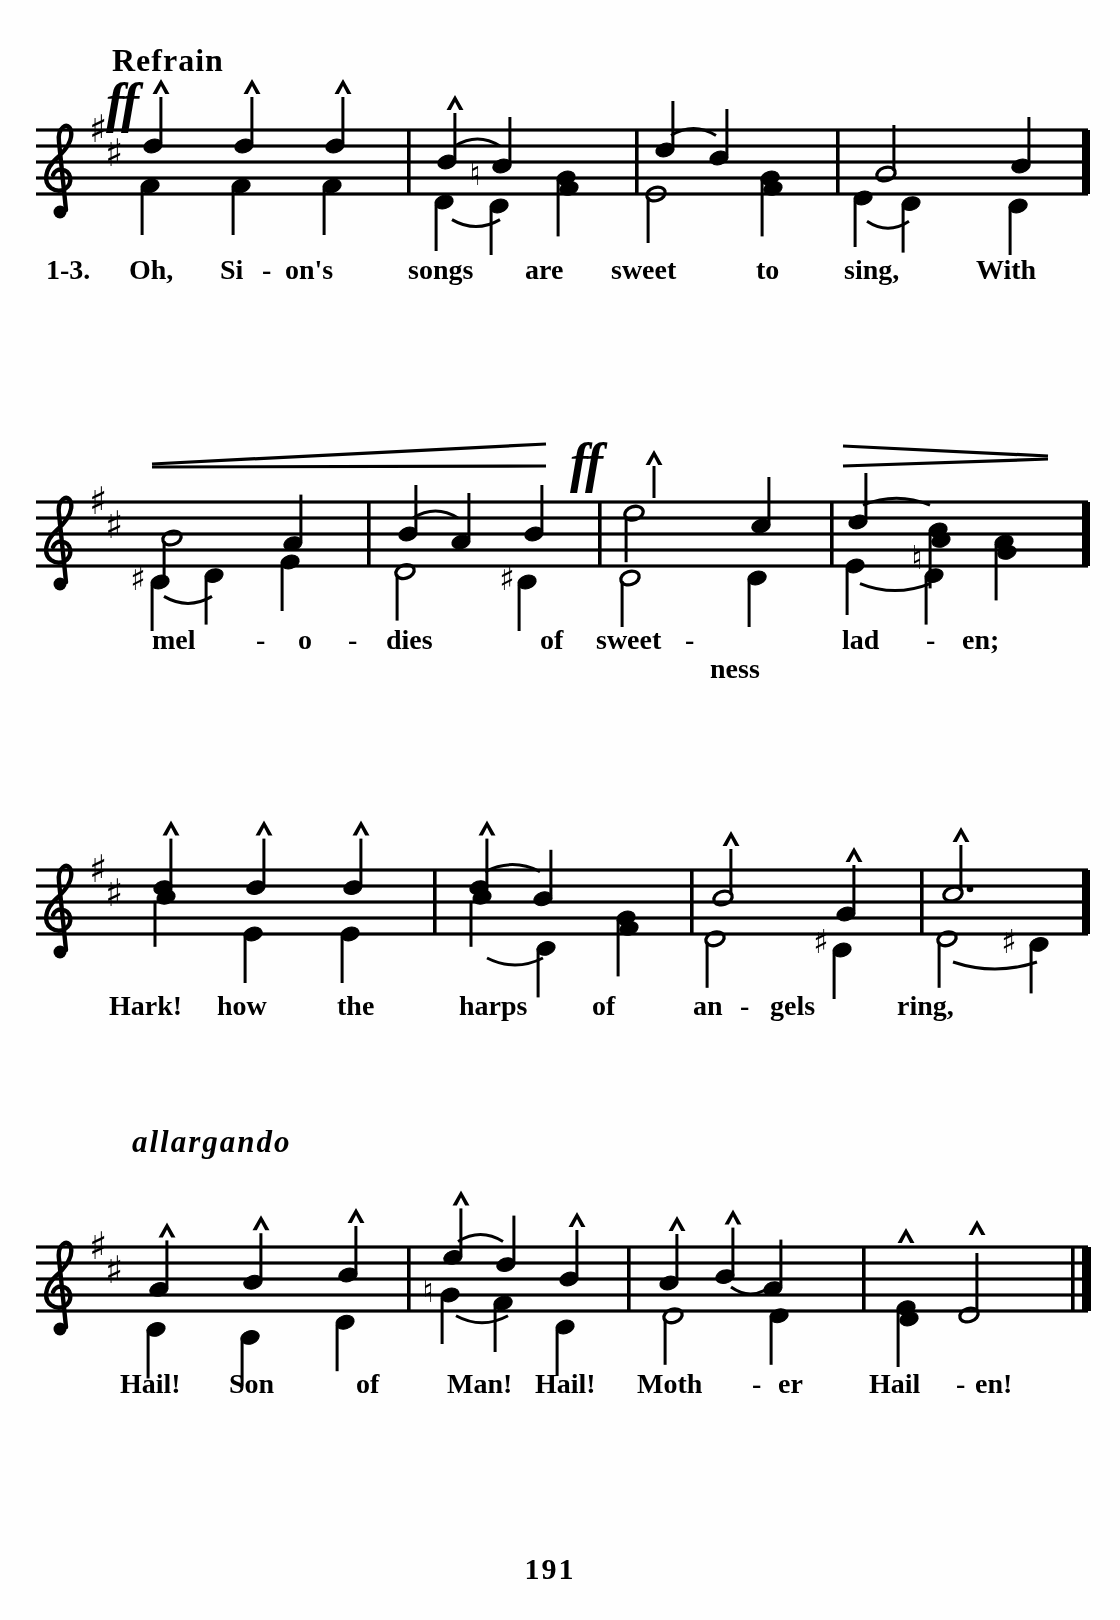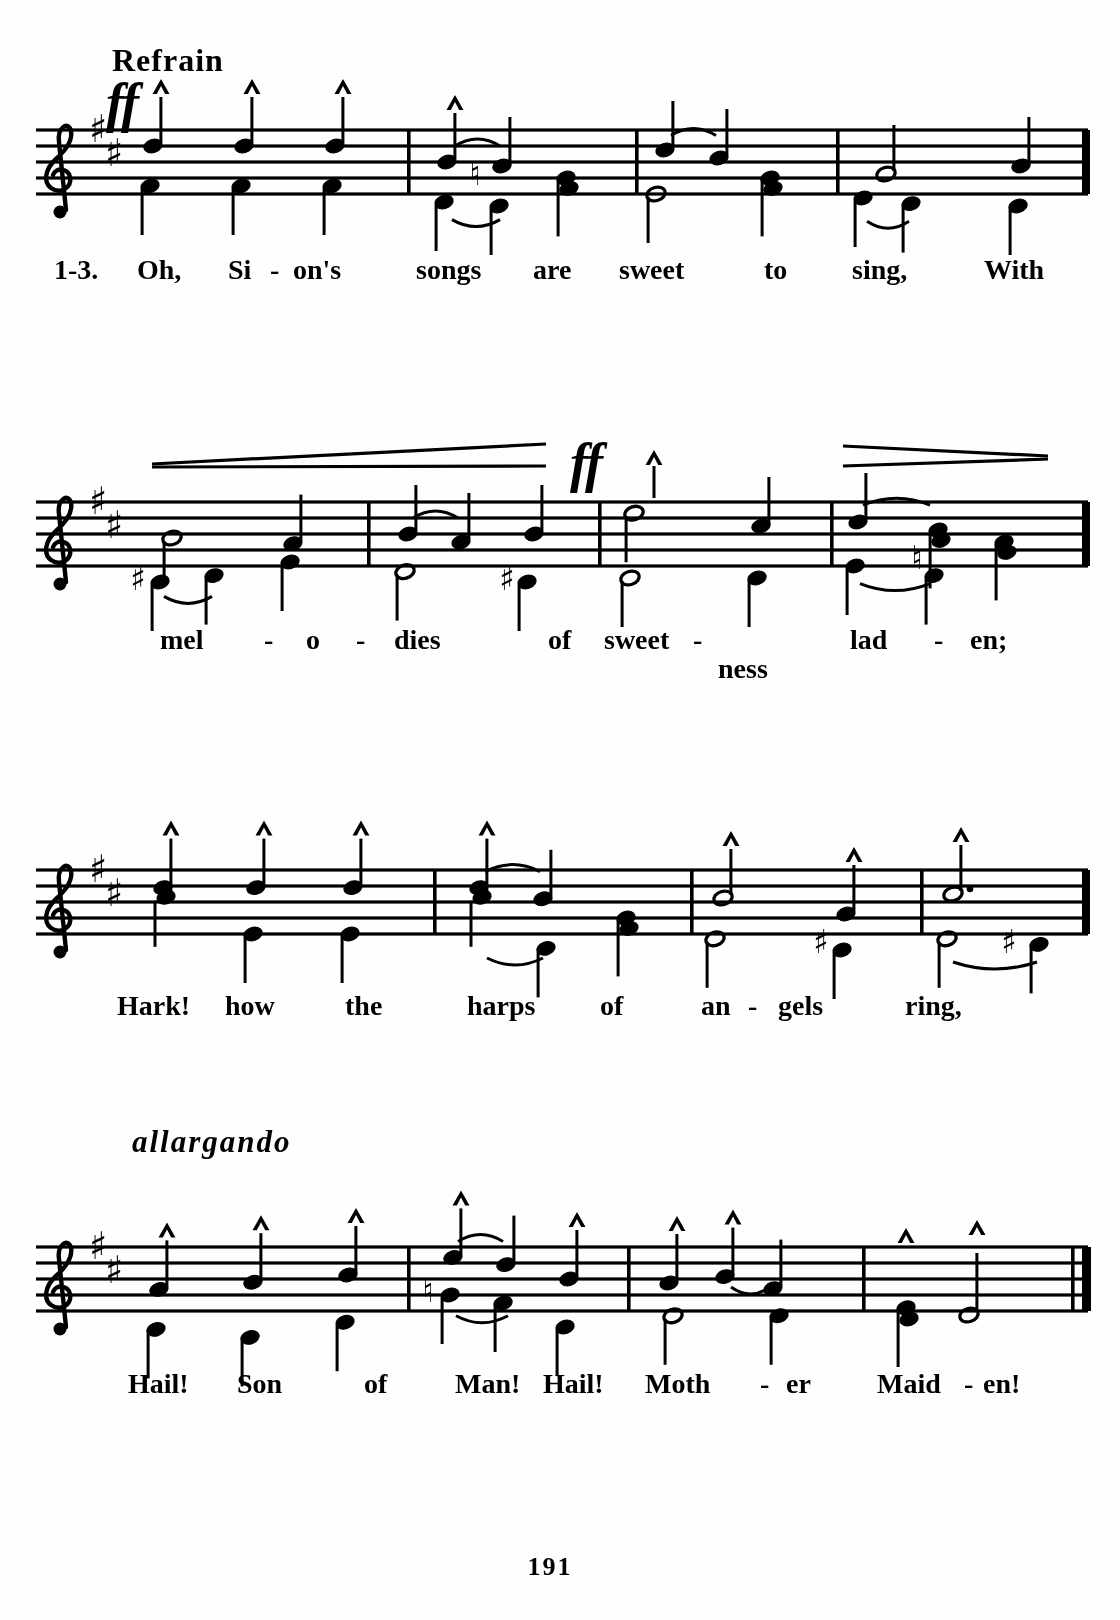"1-3." .lyrics-line { left: 12px -> 4px }
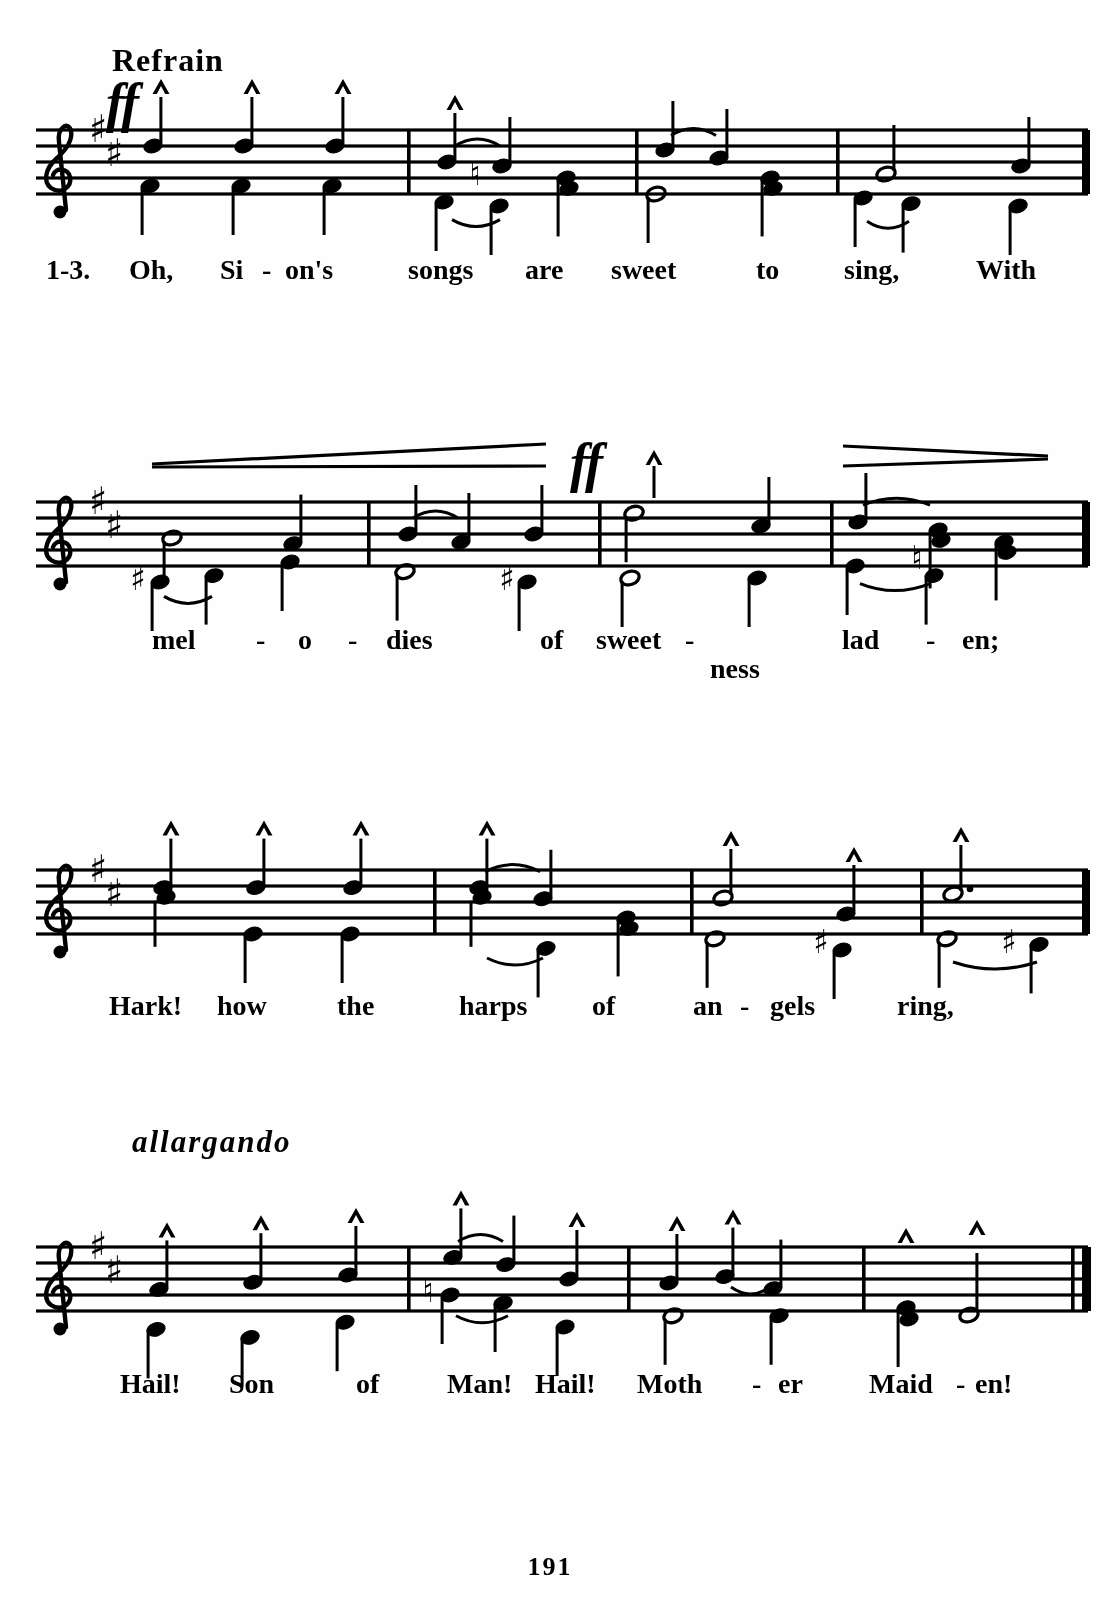"Maid" span.syl { text: Maid -> Hail }
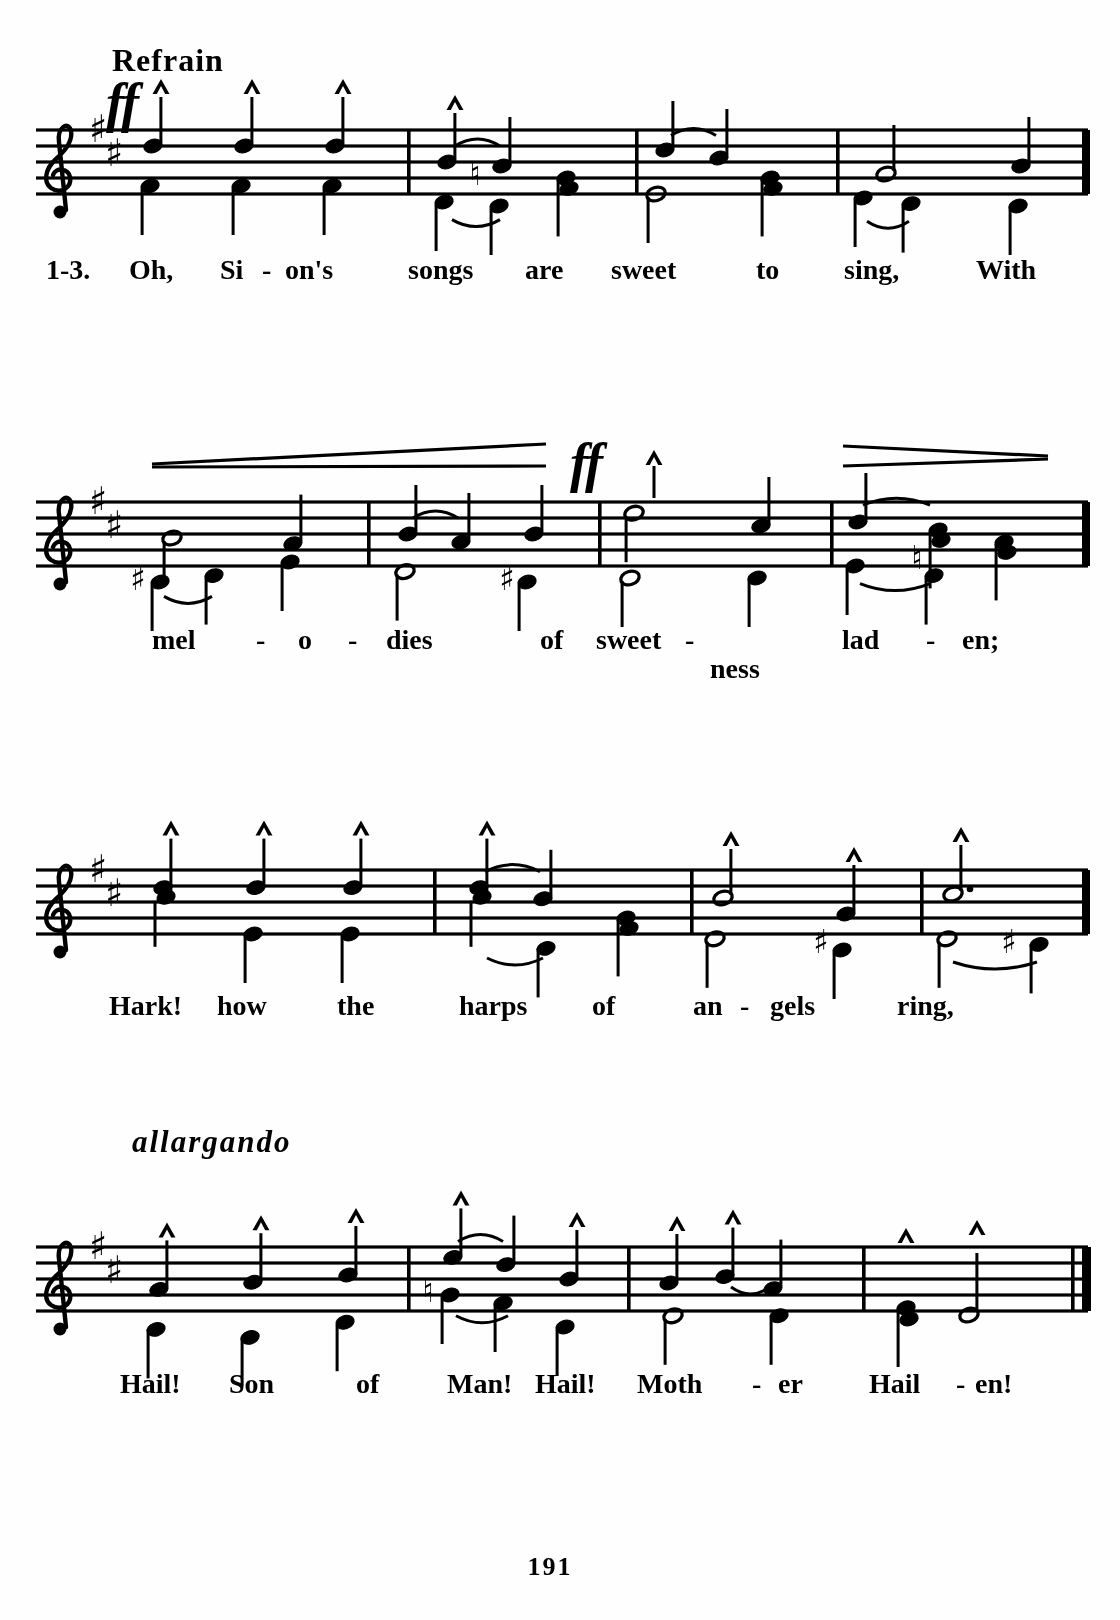"191" .pagenum { font-size: 26px -> 30px }
